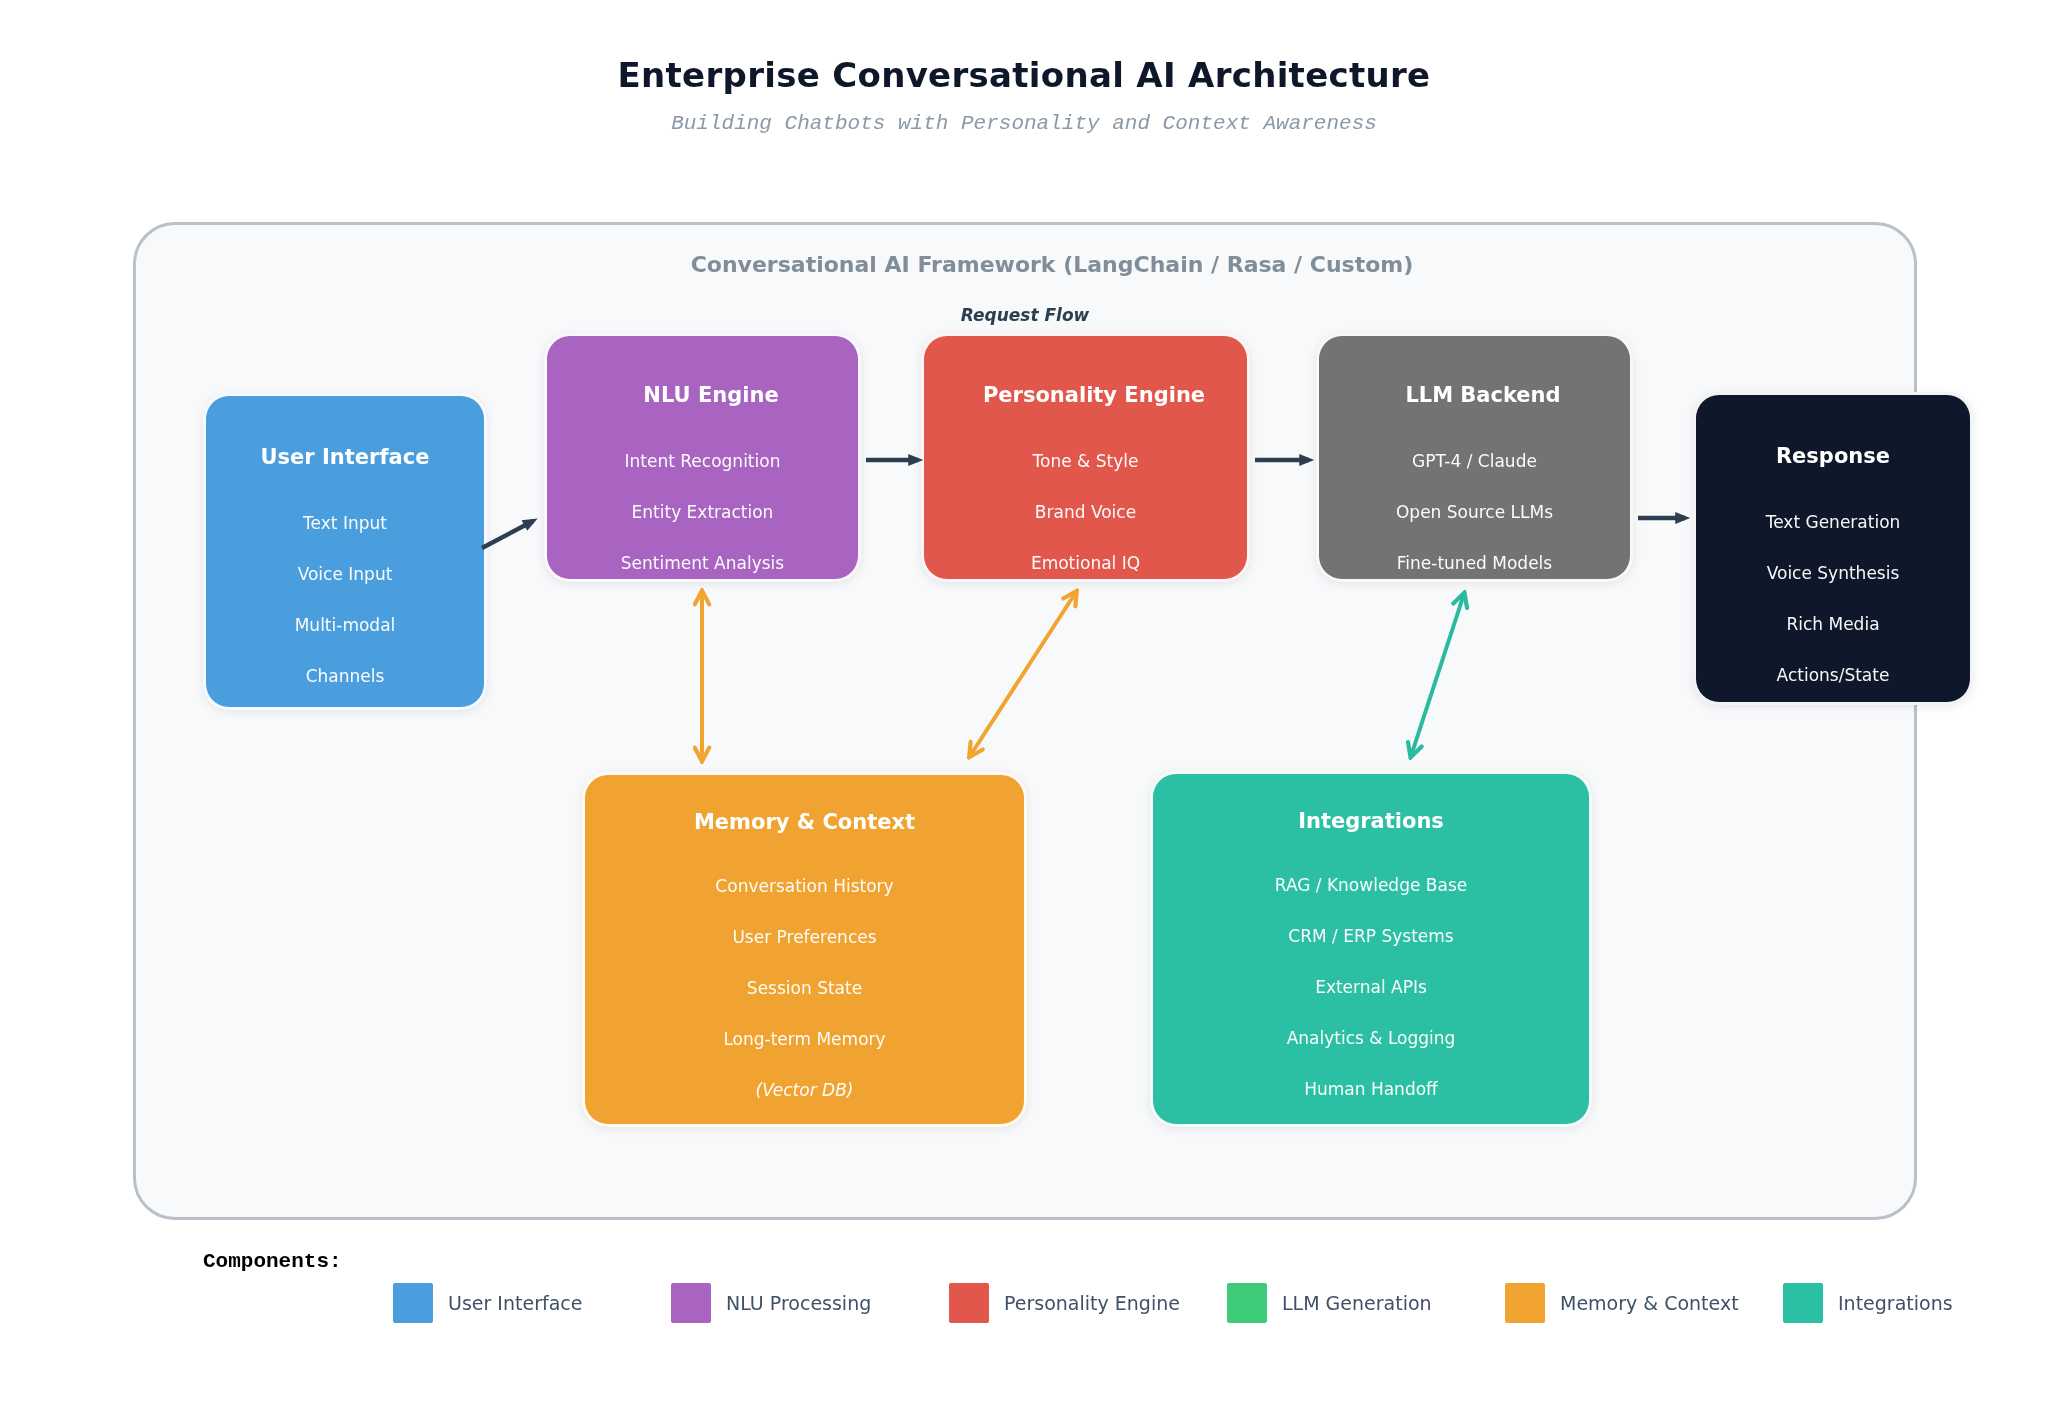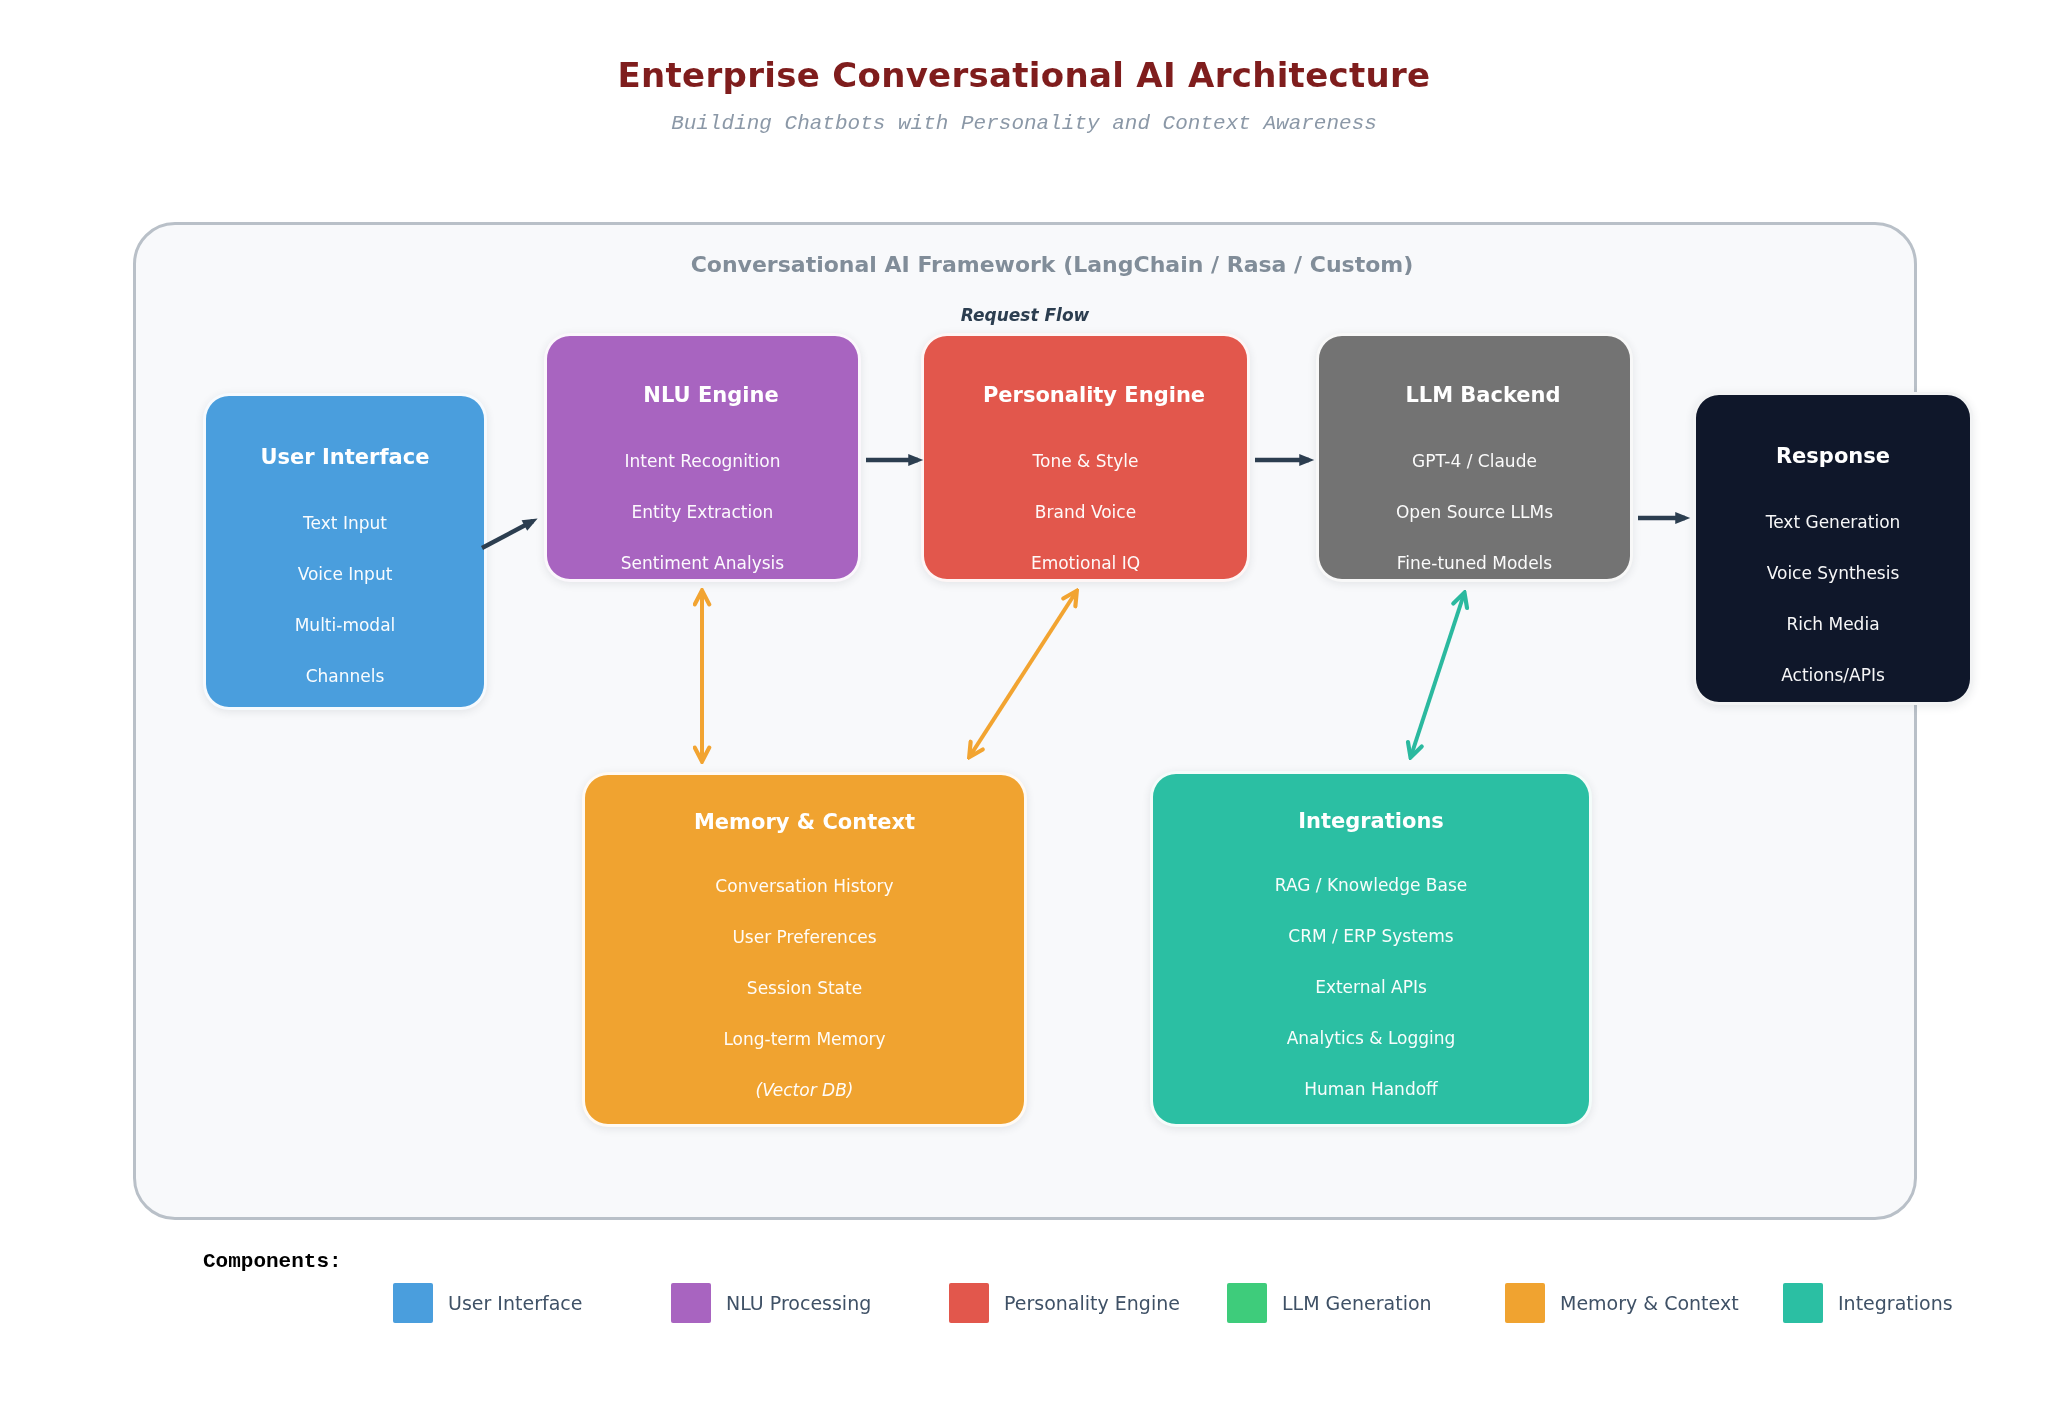"Enterprise Conversational AI" h1.page-title { color: #7f1d1d -> #0f172a }
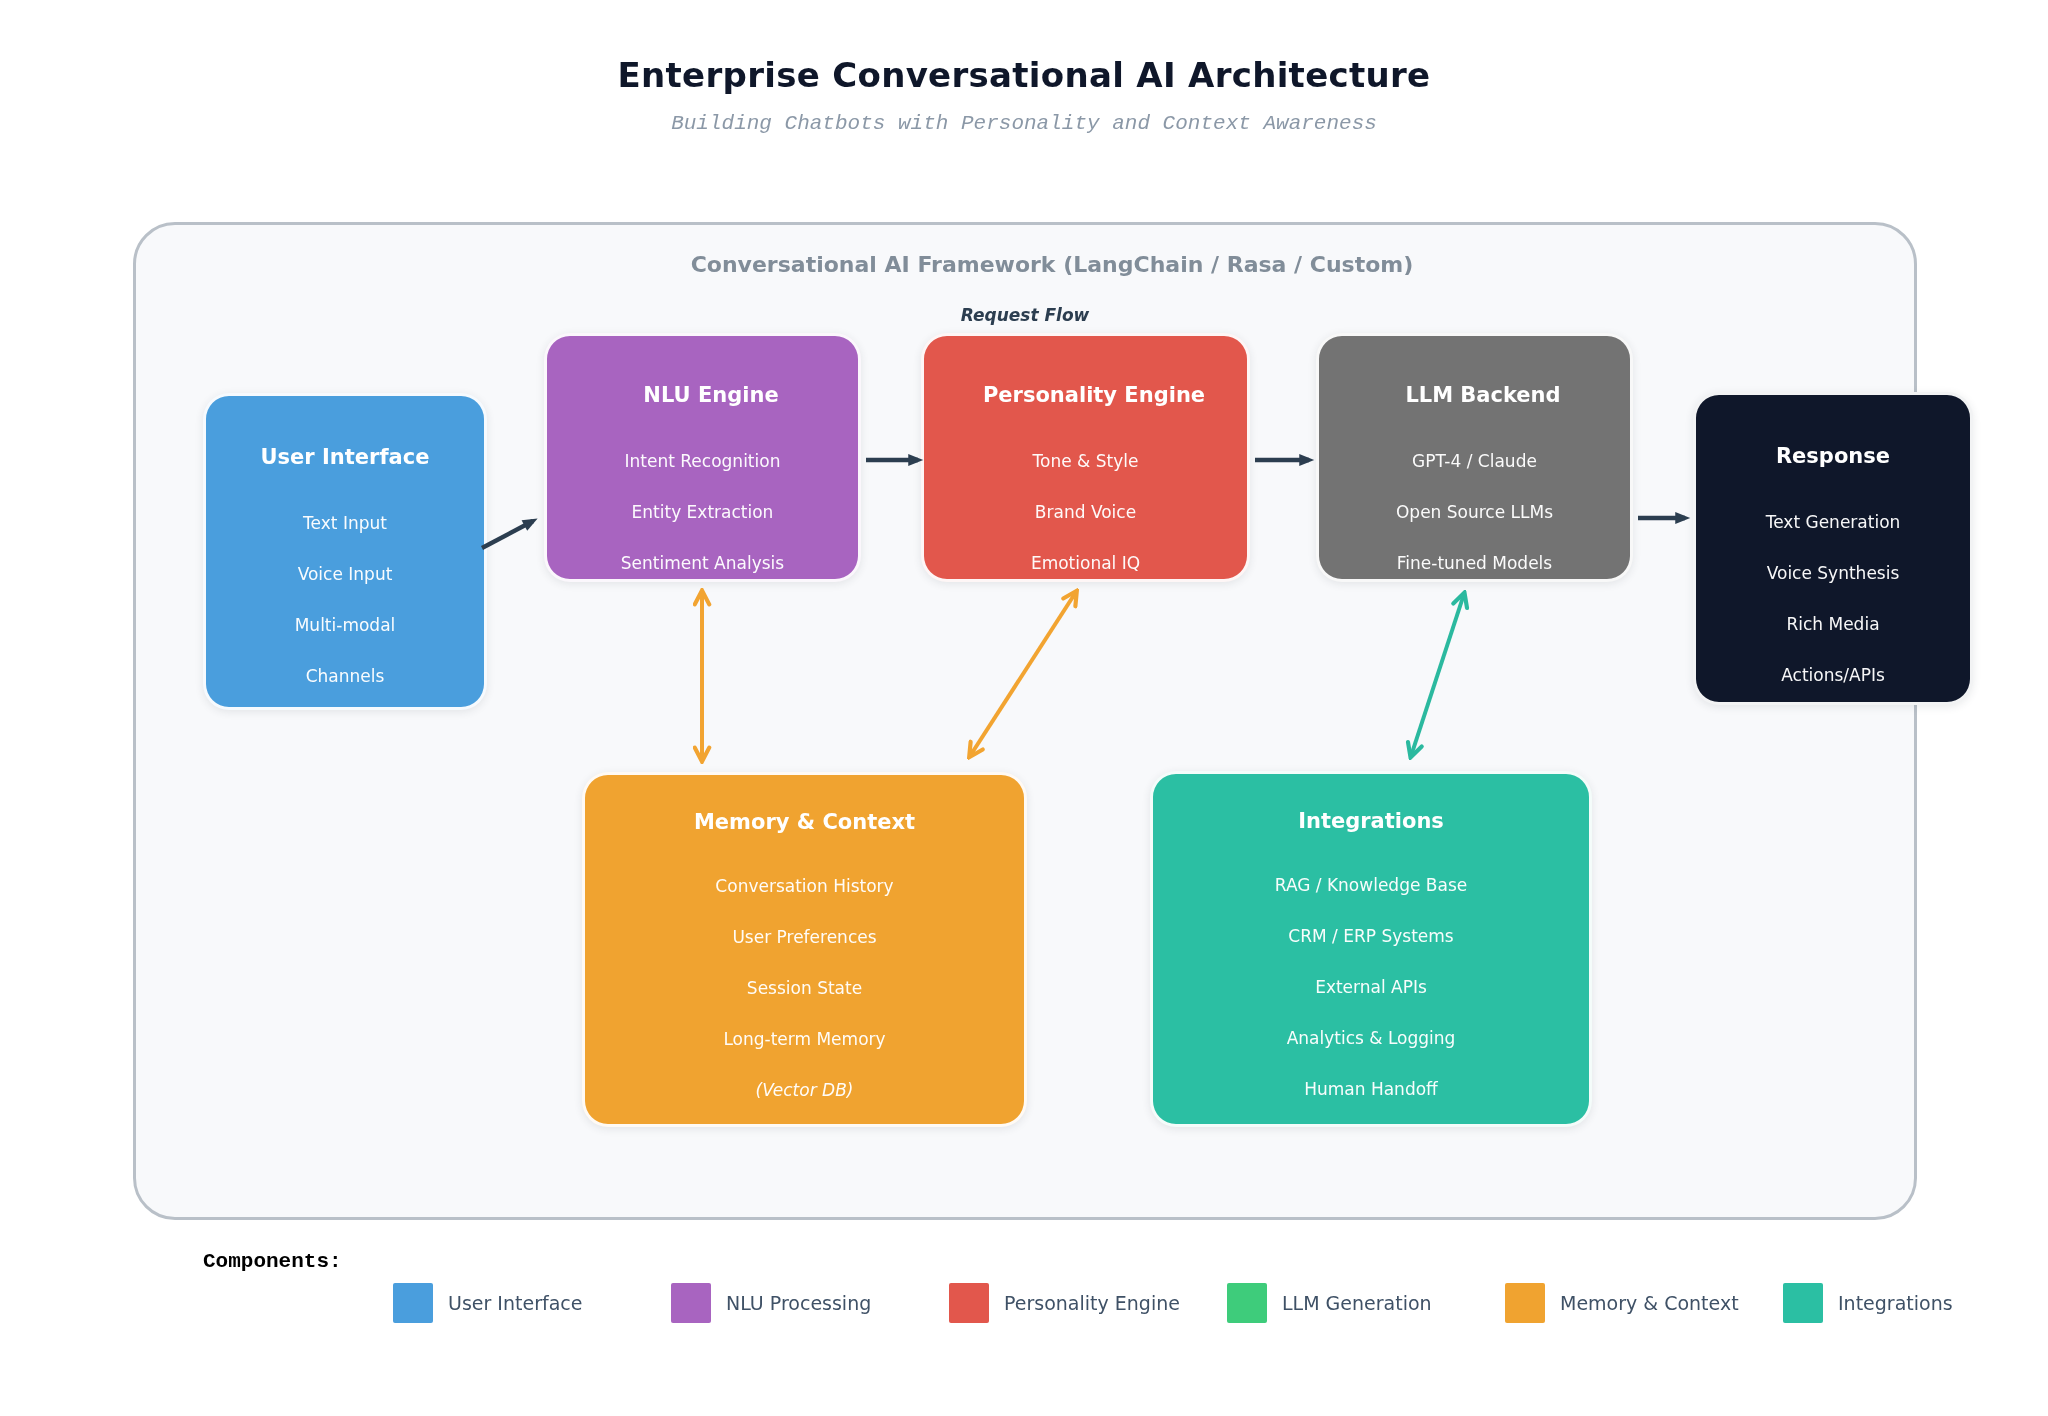"Actions/APIs" div.box-item { text: Actions/APIs -> Actions/State }
